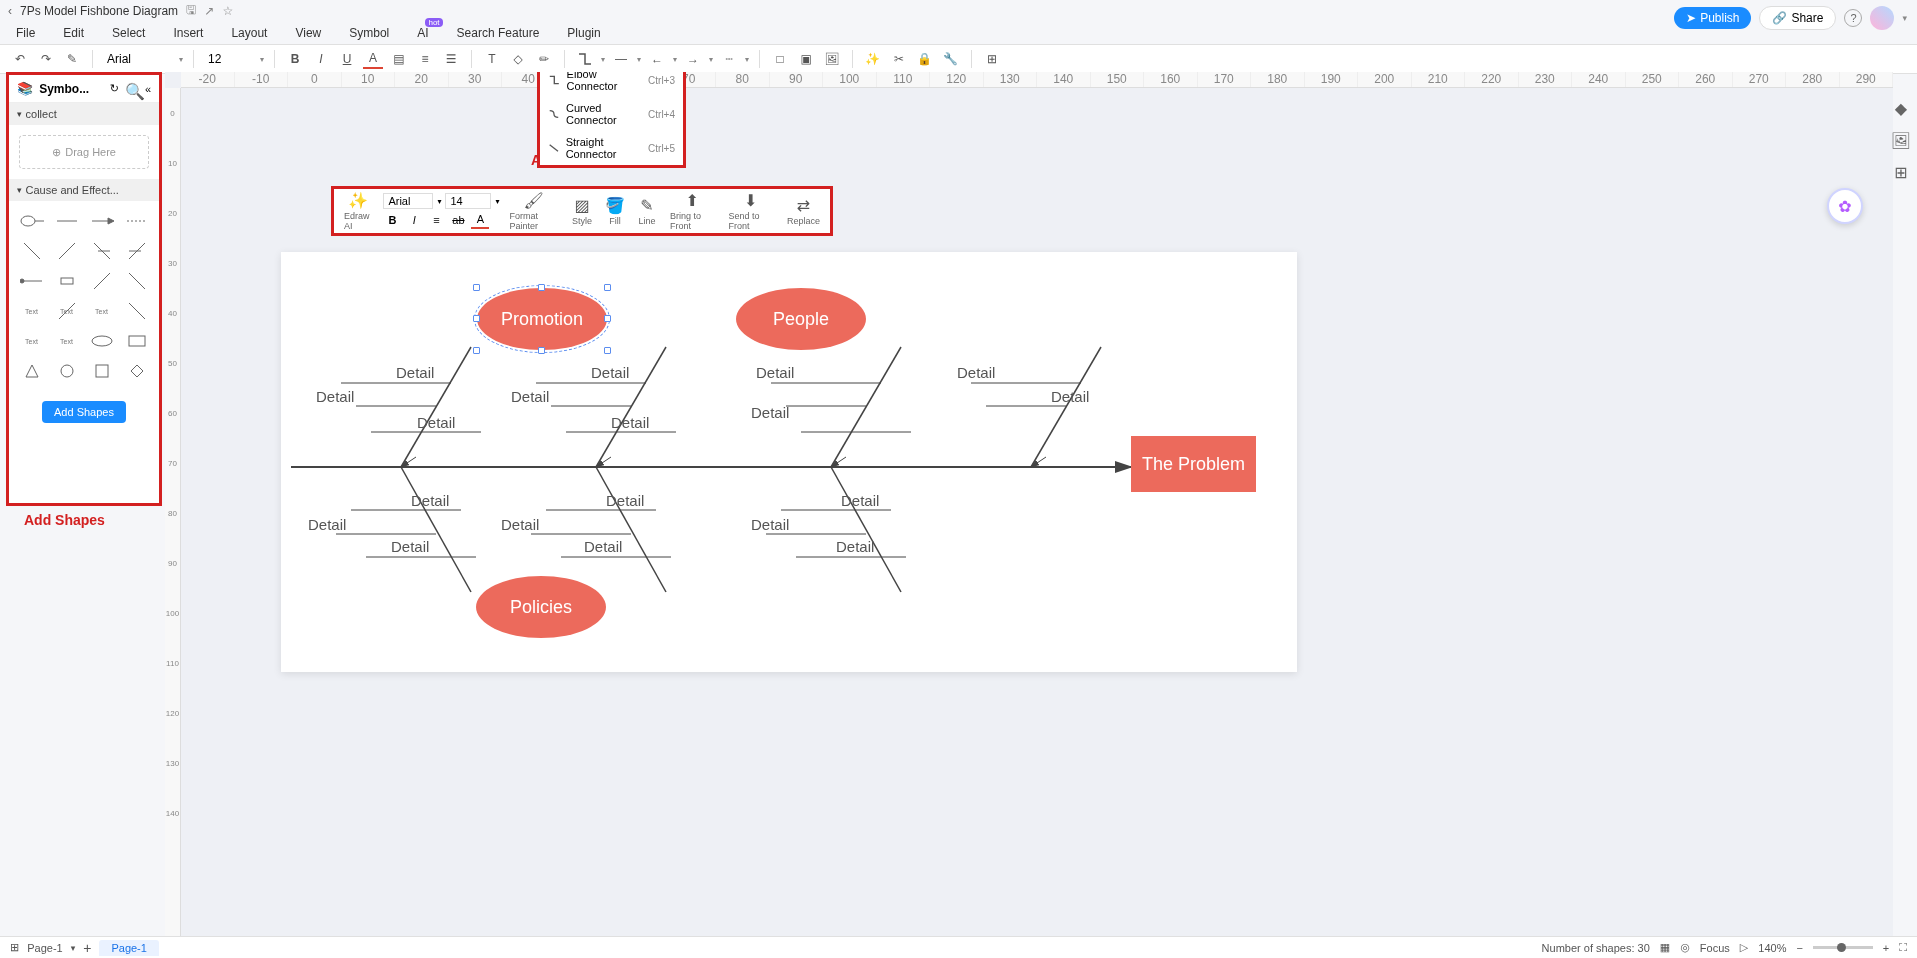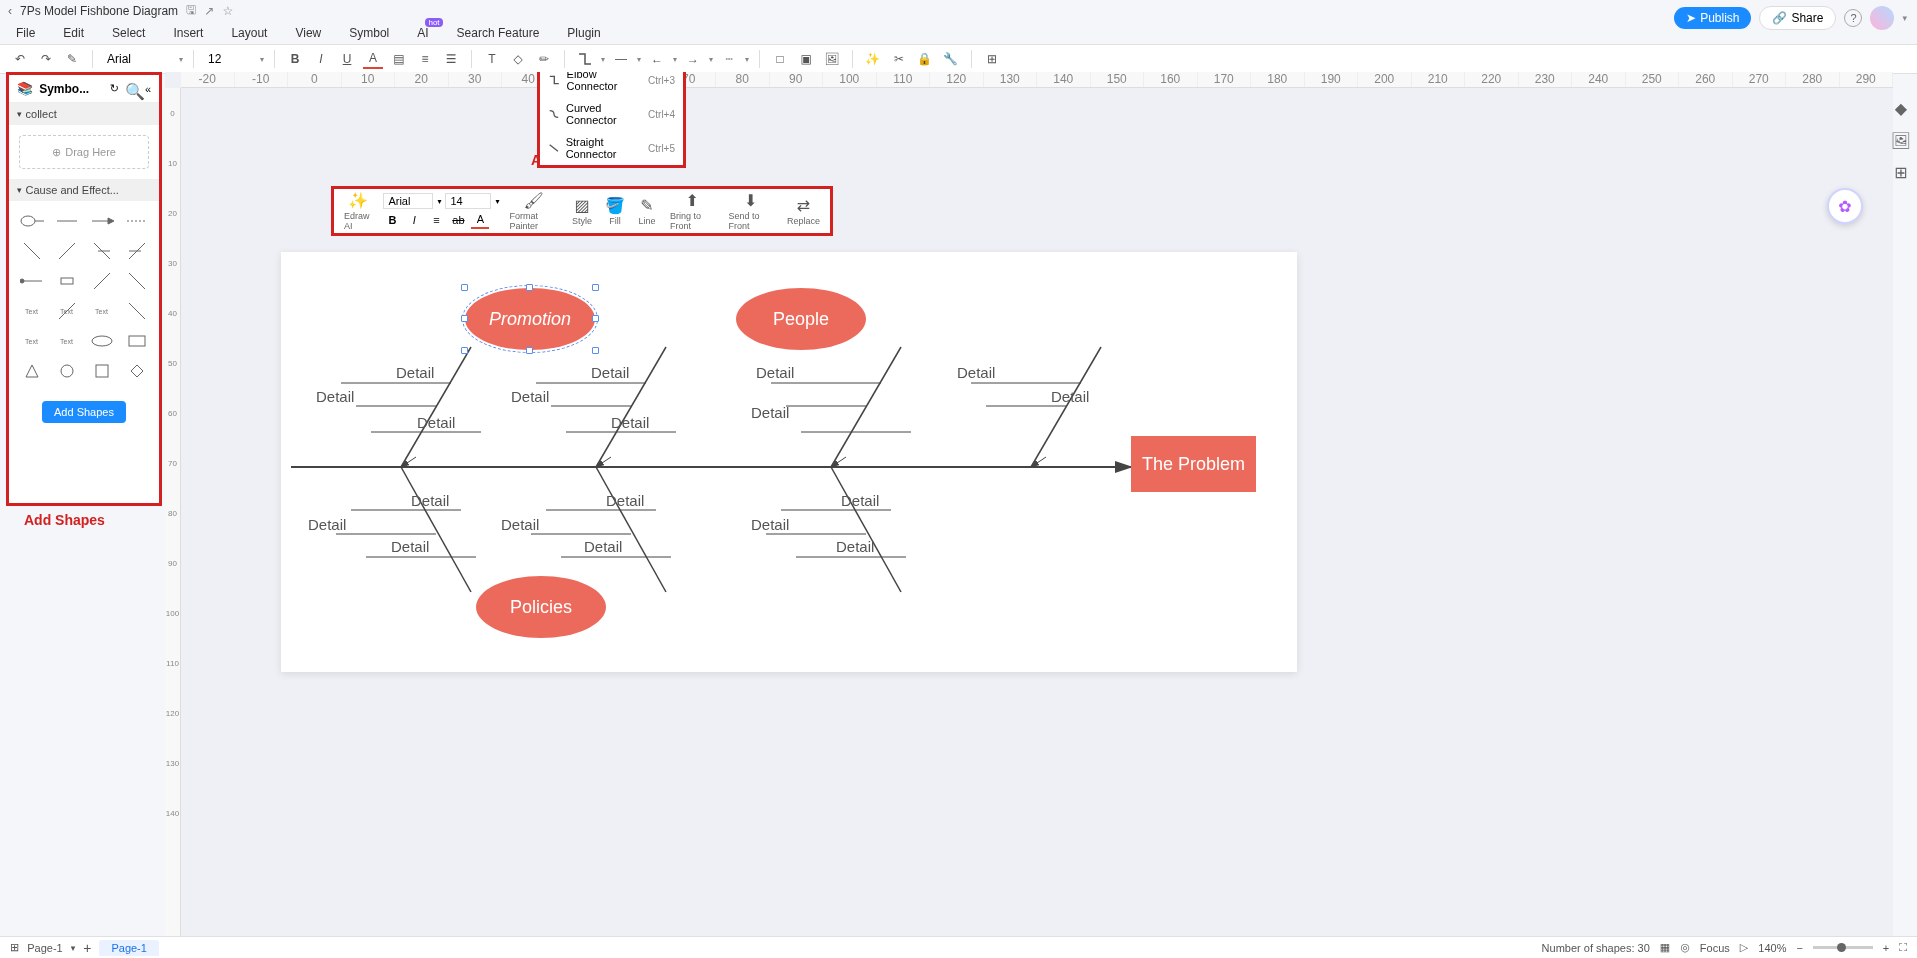"Promotion" div.cause-oval { font-style: italic -> none; left: 184px -> 196px }
